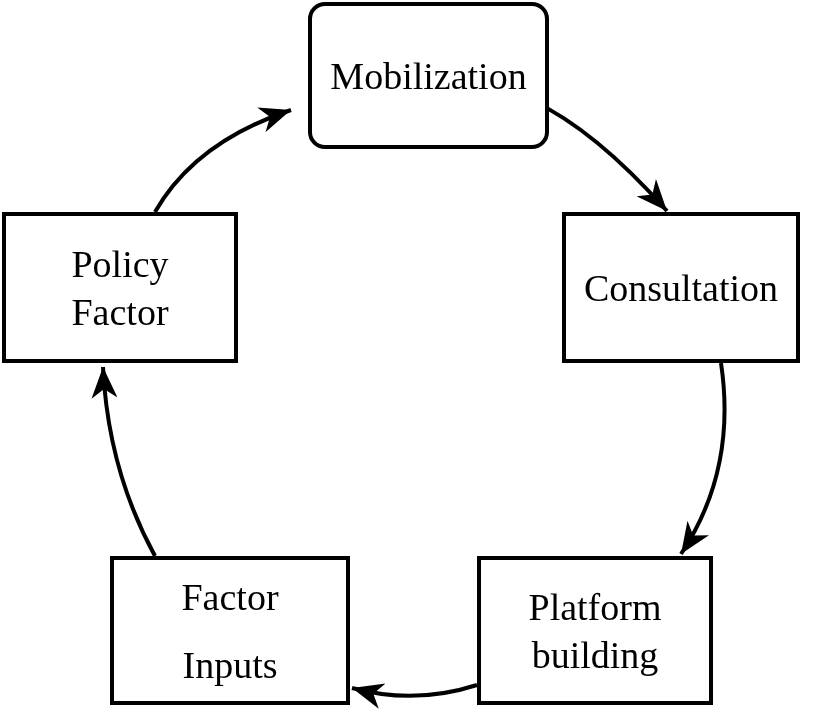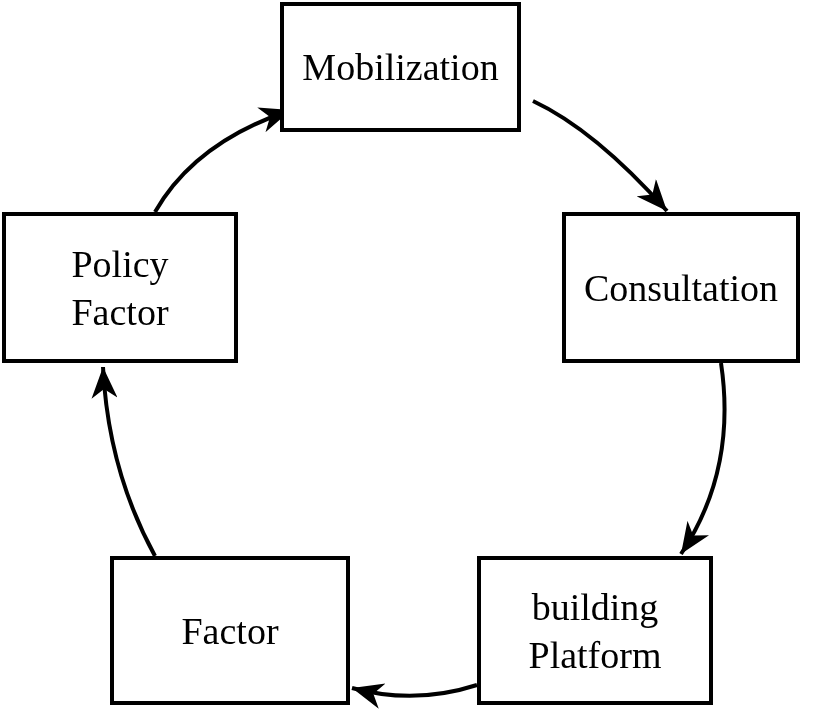"Mobilization" .node-mobilization { border-radius: none -> 17px; height: 130px -> 147px; left: 280px -> 308px }
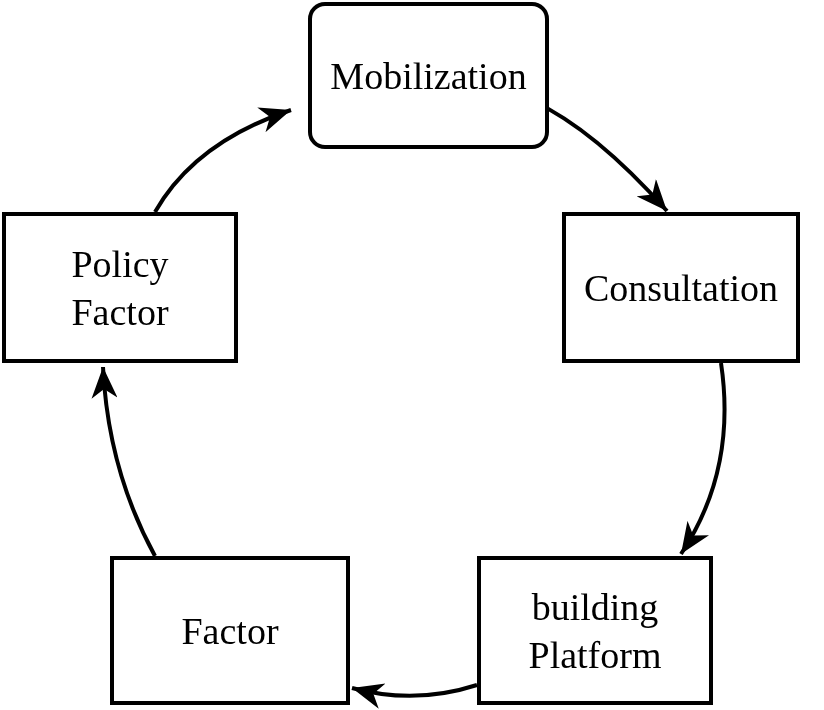"Inputs" span.line { html: none -> <span>Inputs</span> }
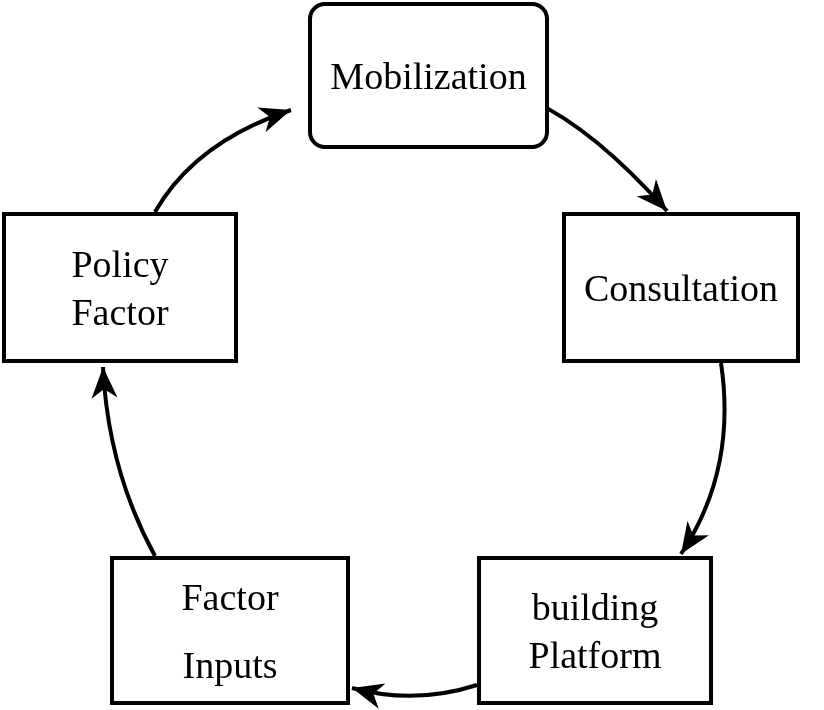"building" span.line { order: before "Platform" -> after "Platform" }
